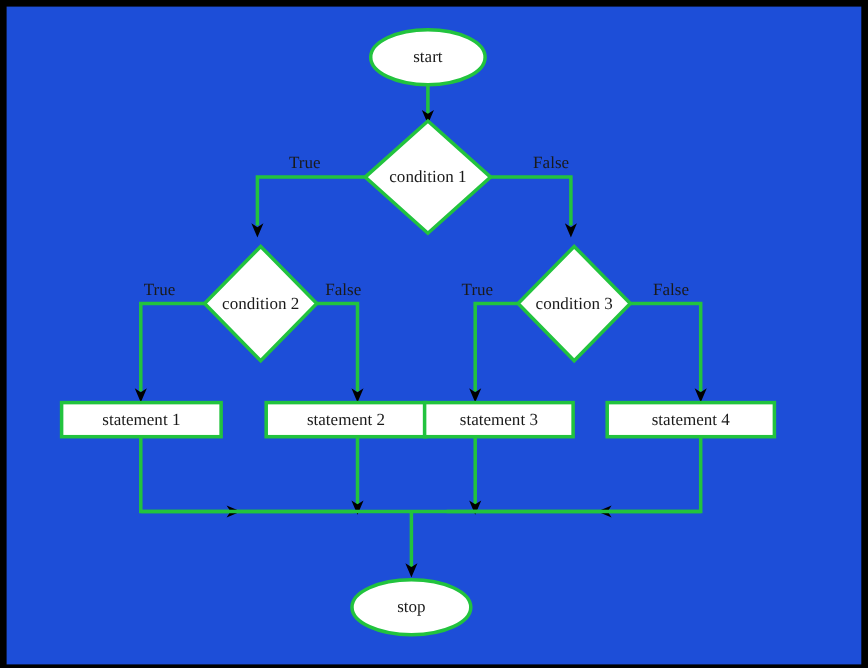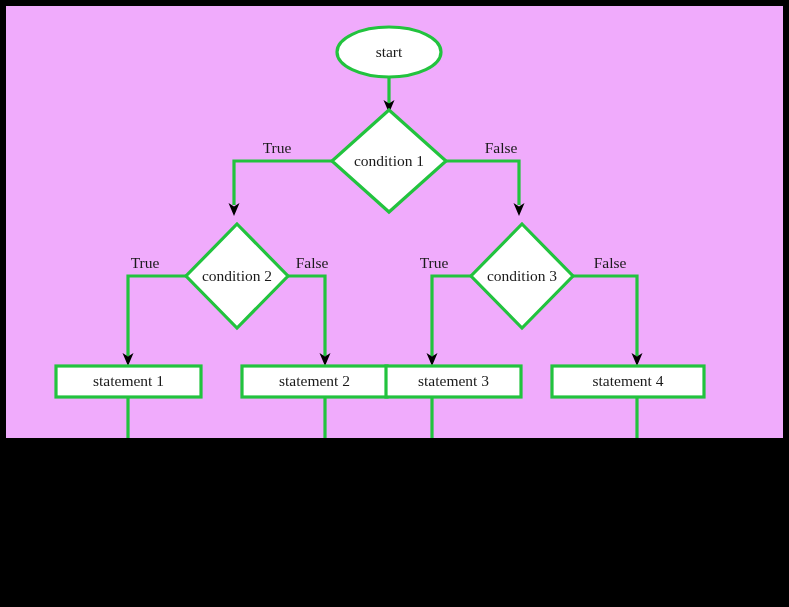"start" #canvas { background: #f0abfc -> #1d4ed8; height: 432px -> 598px }
